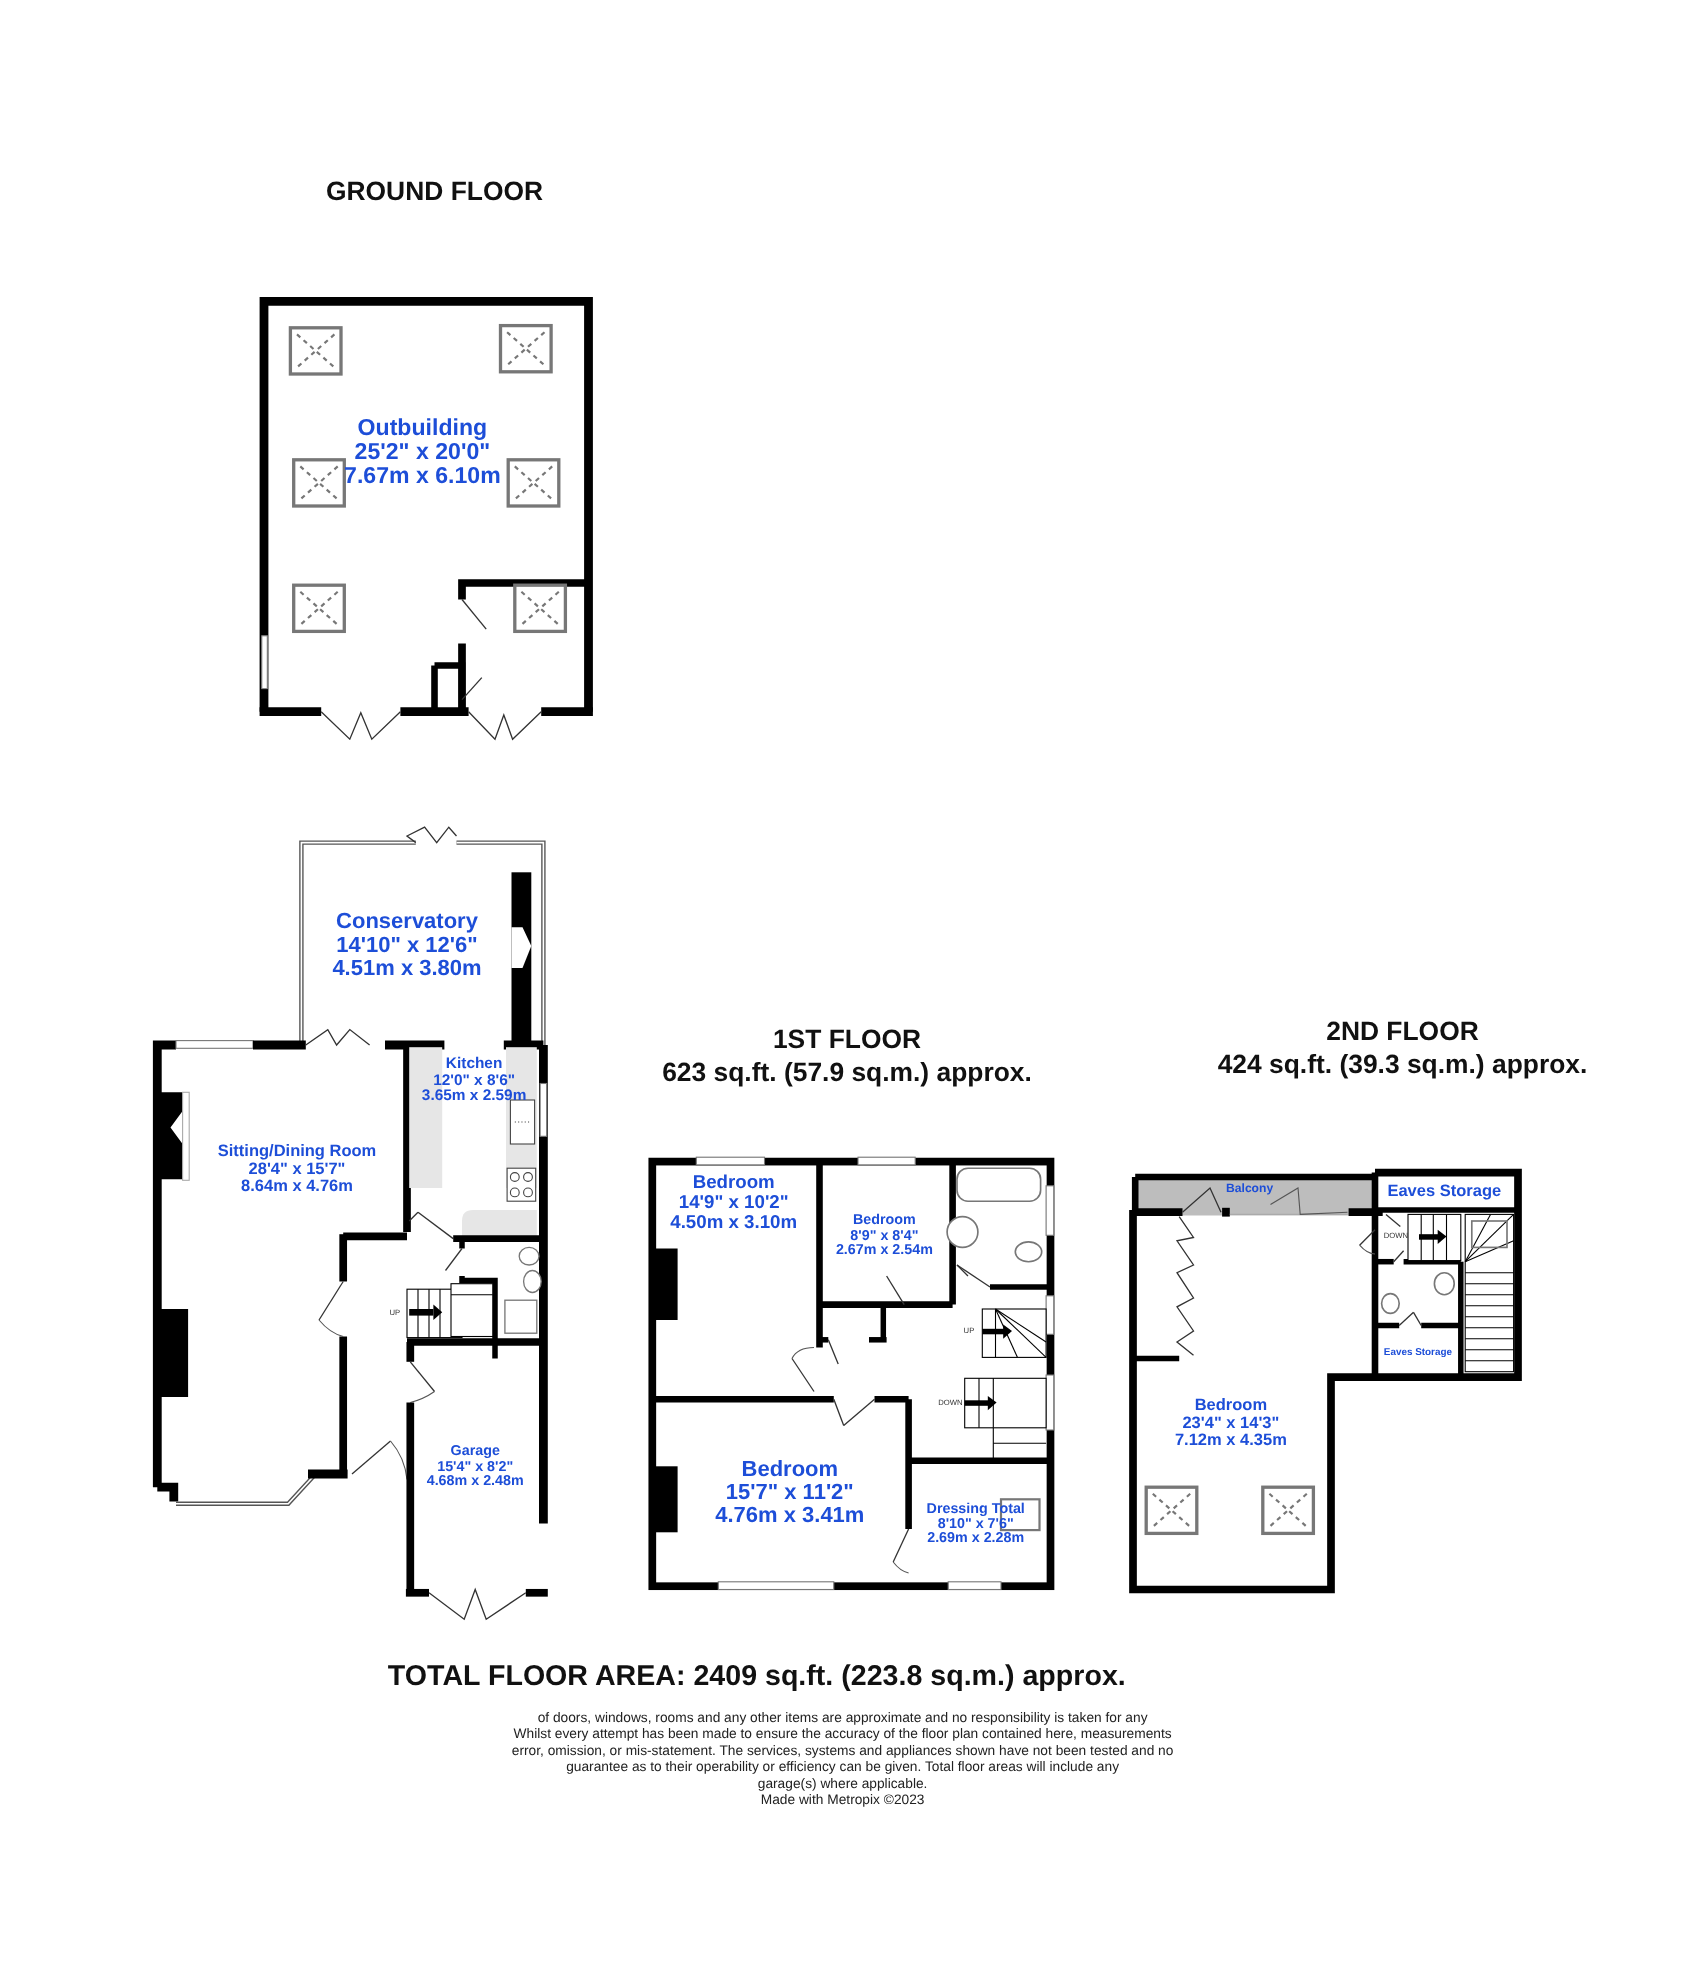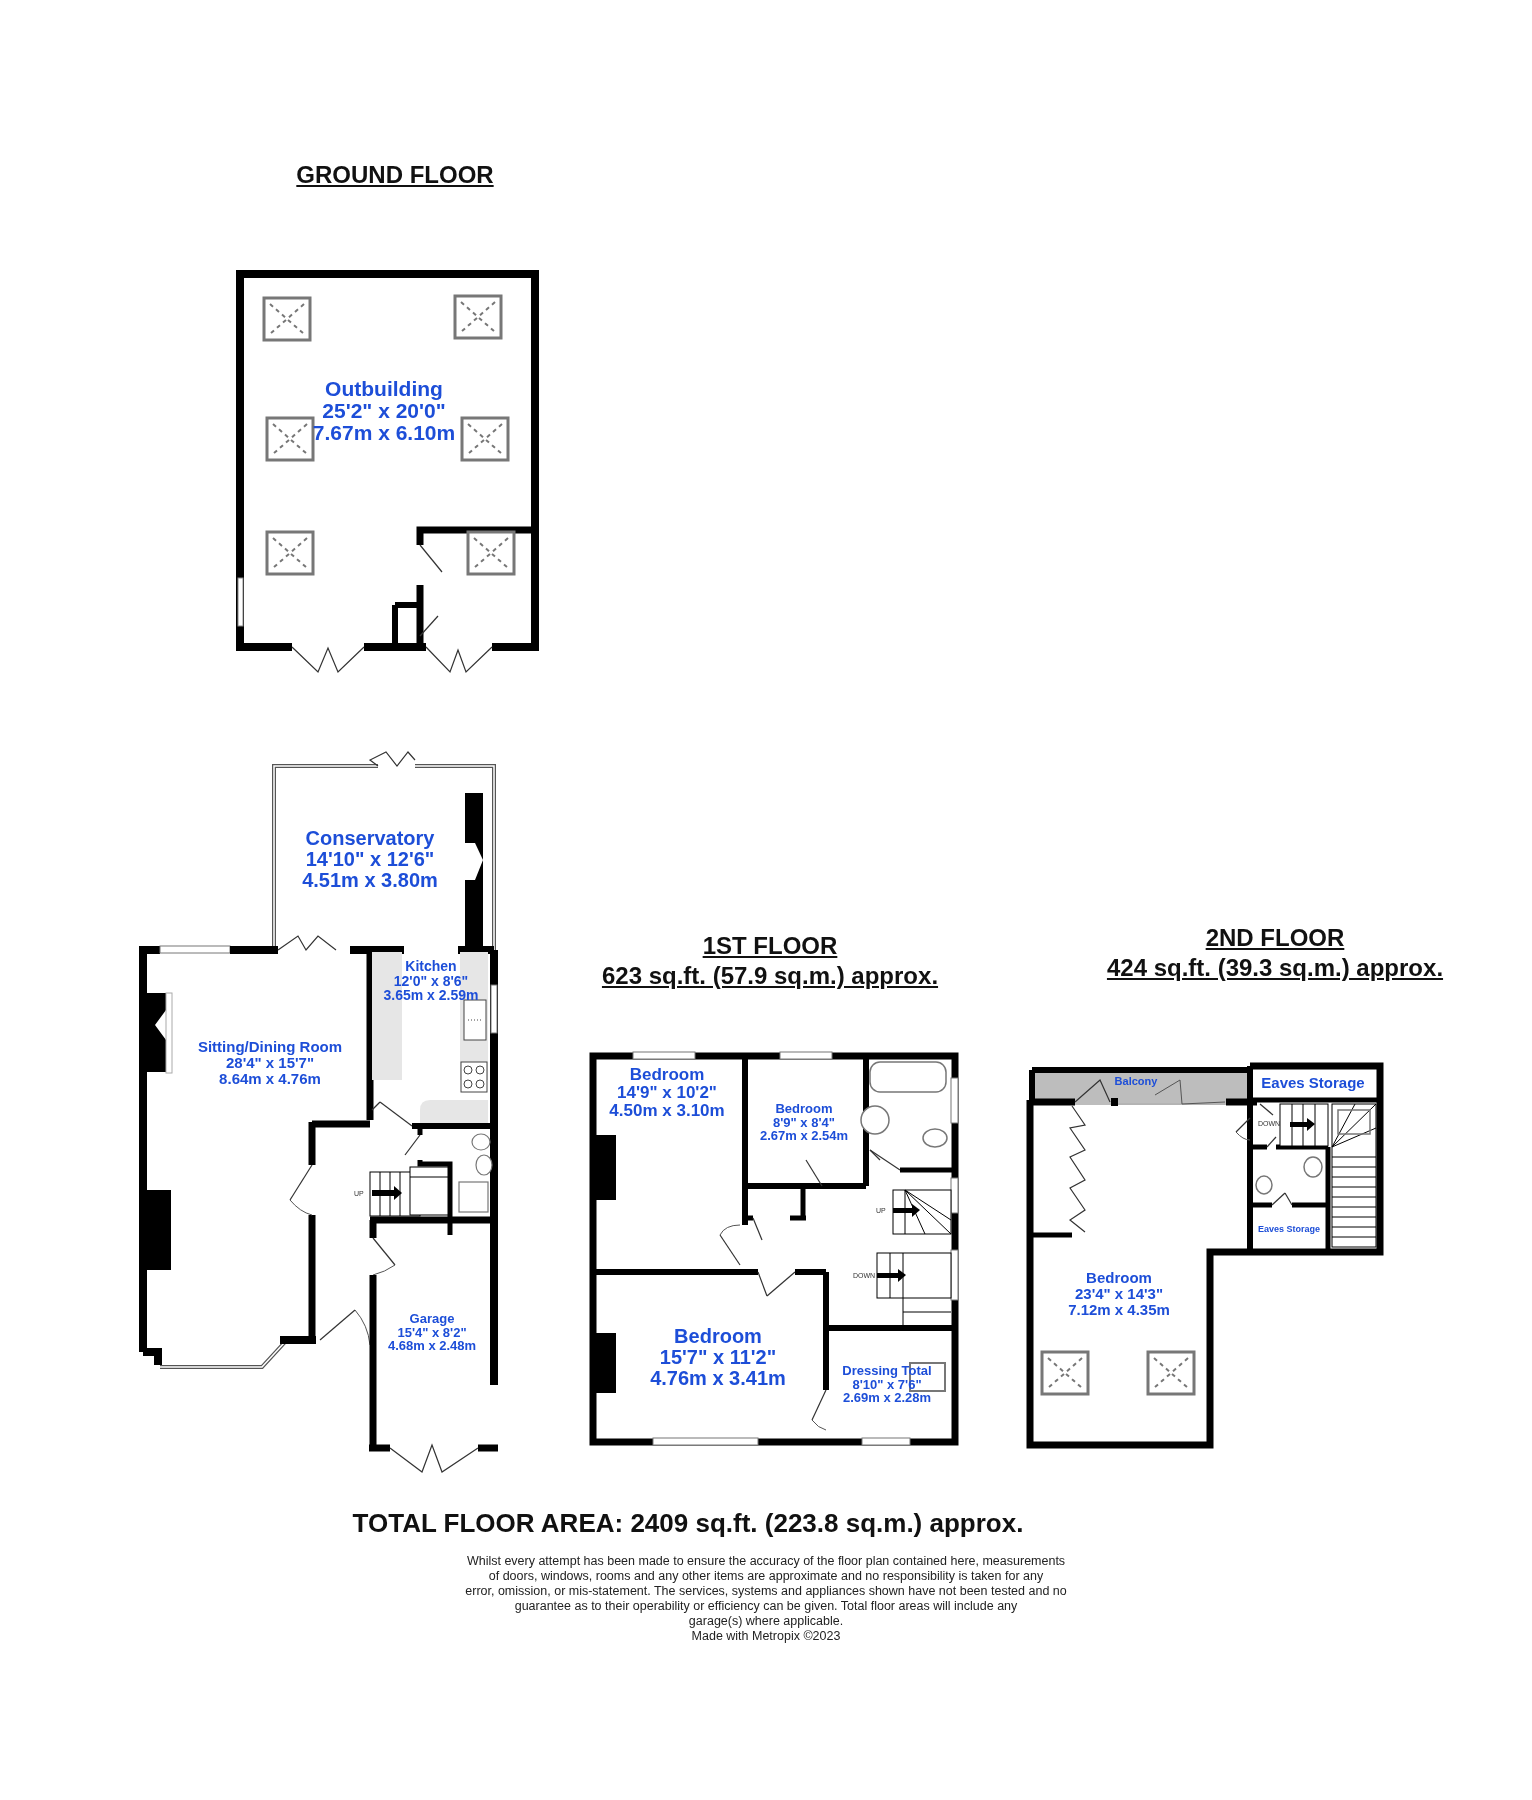"GROUND FLOOR" .heading { text-decoration: underline -> none }
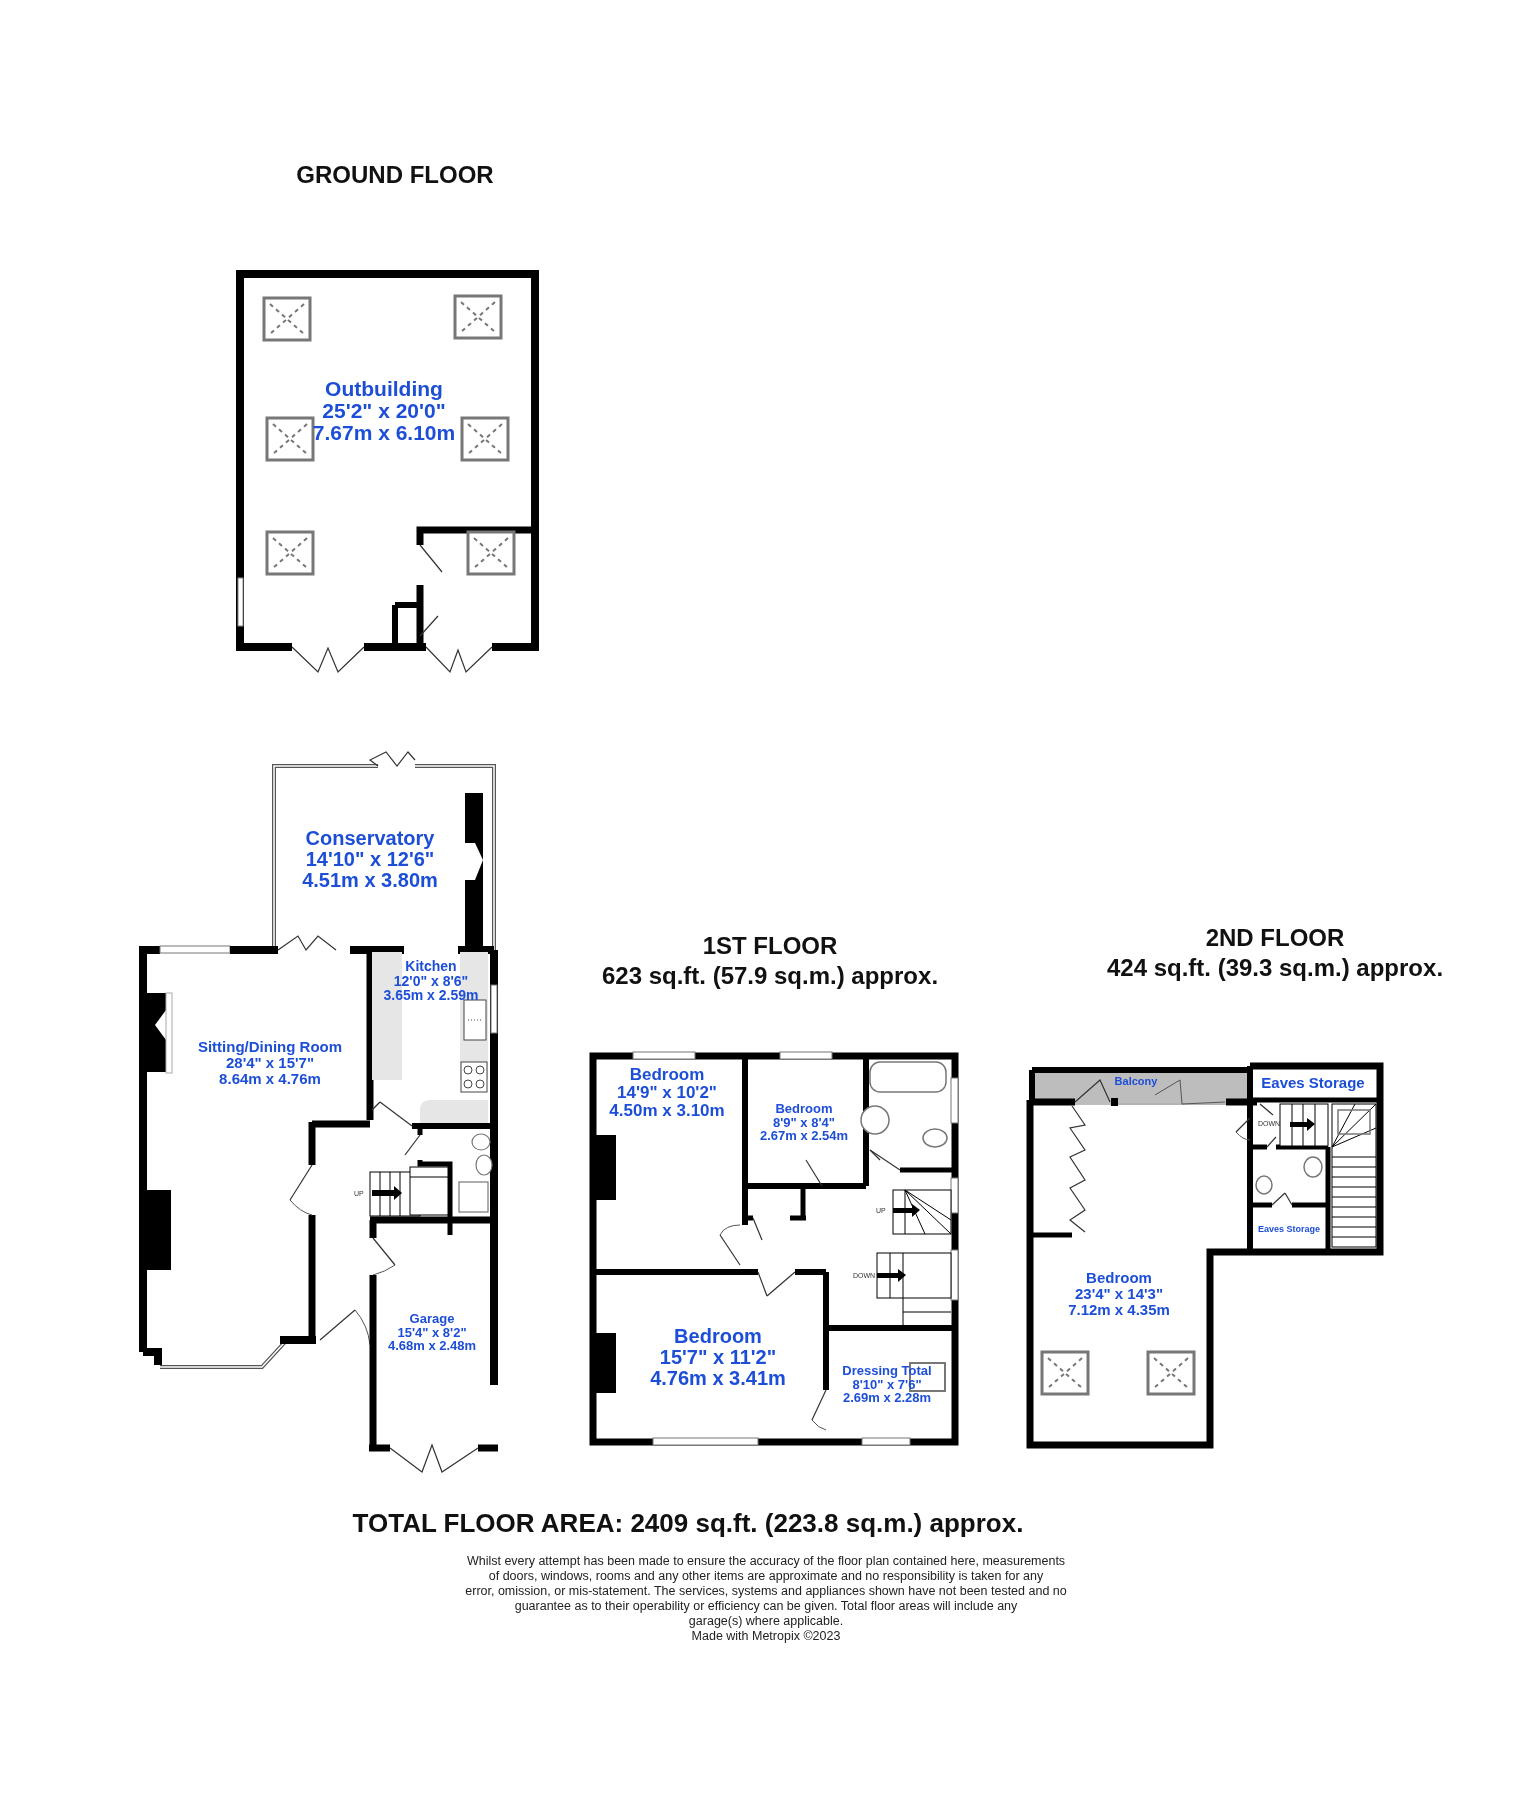"Whilst every attempt has been" div { order: before "of doors, windows, rooms and" -> after "of doors, windows, rooms and" }
